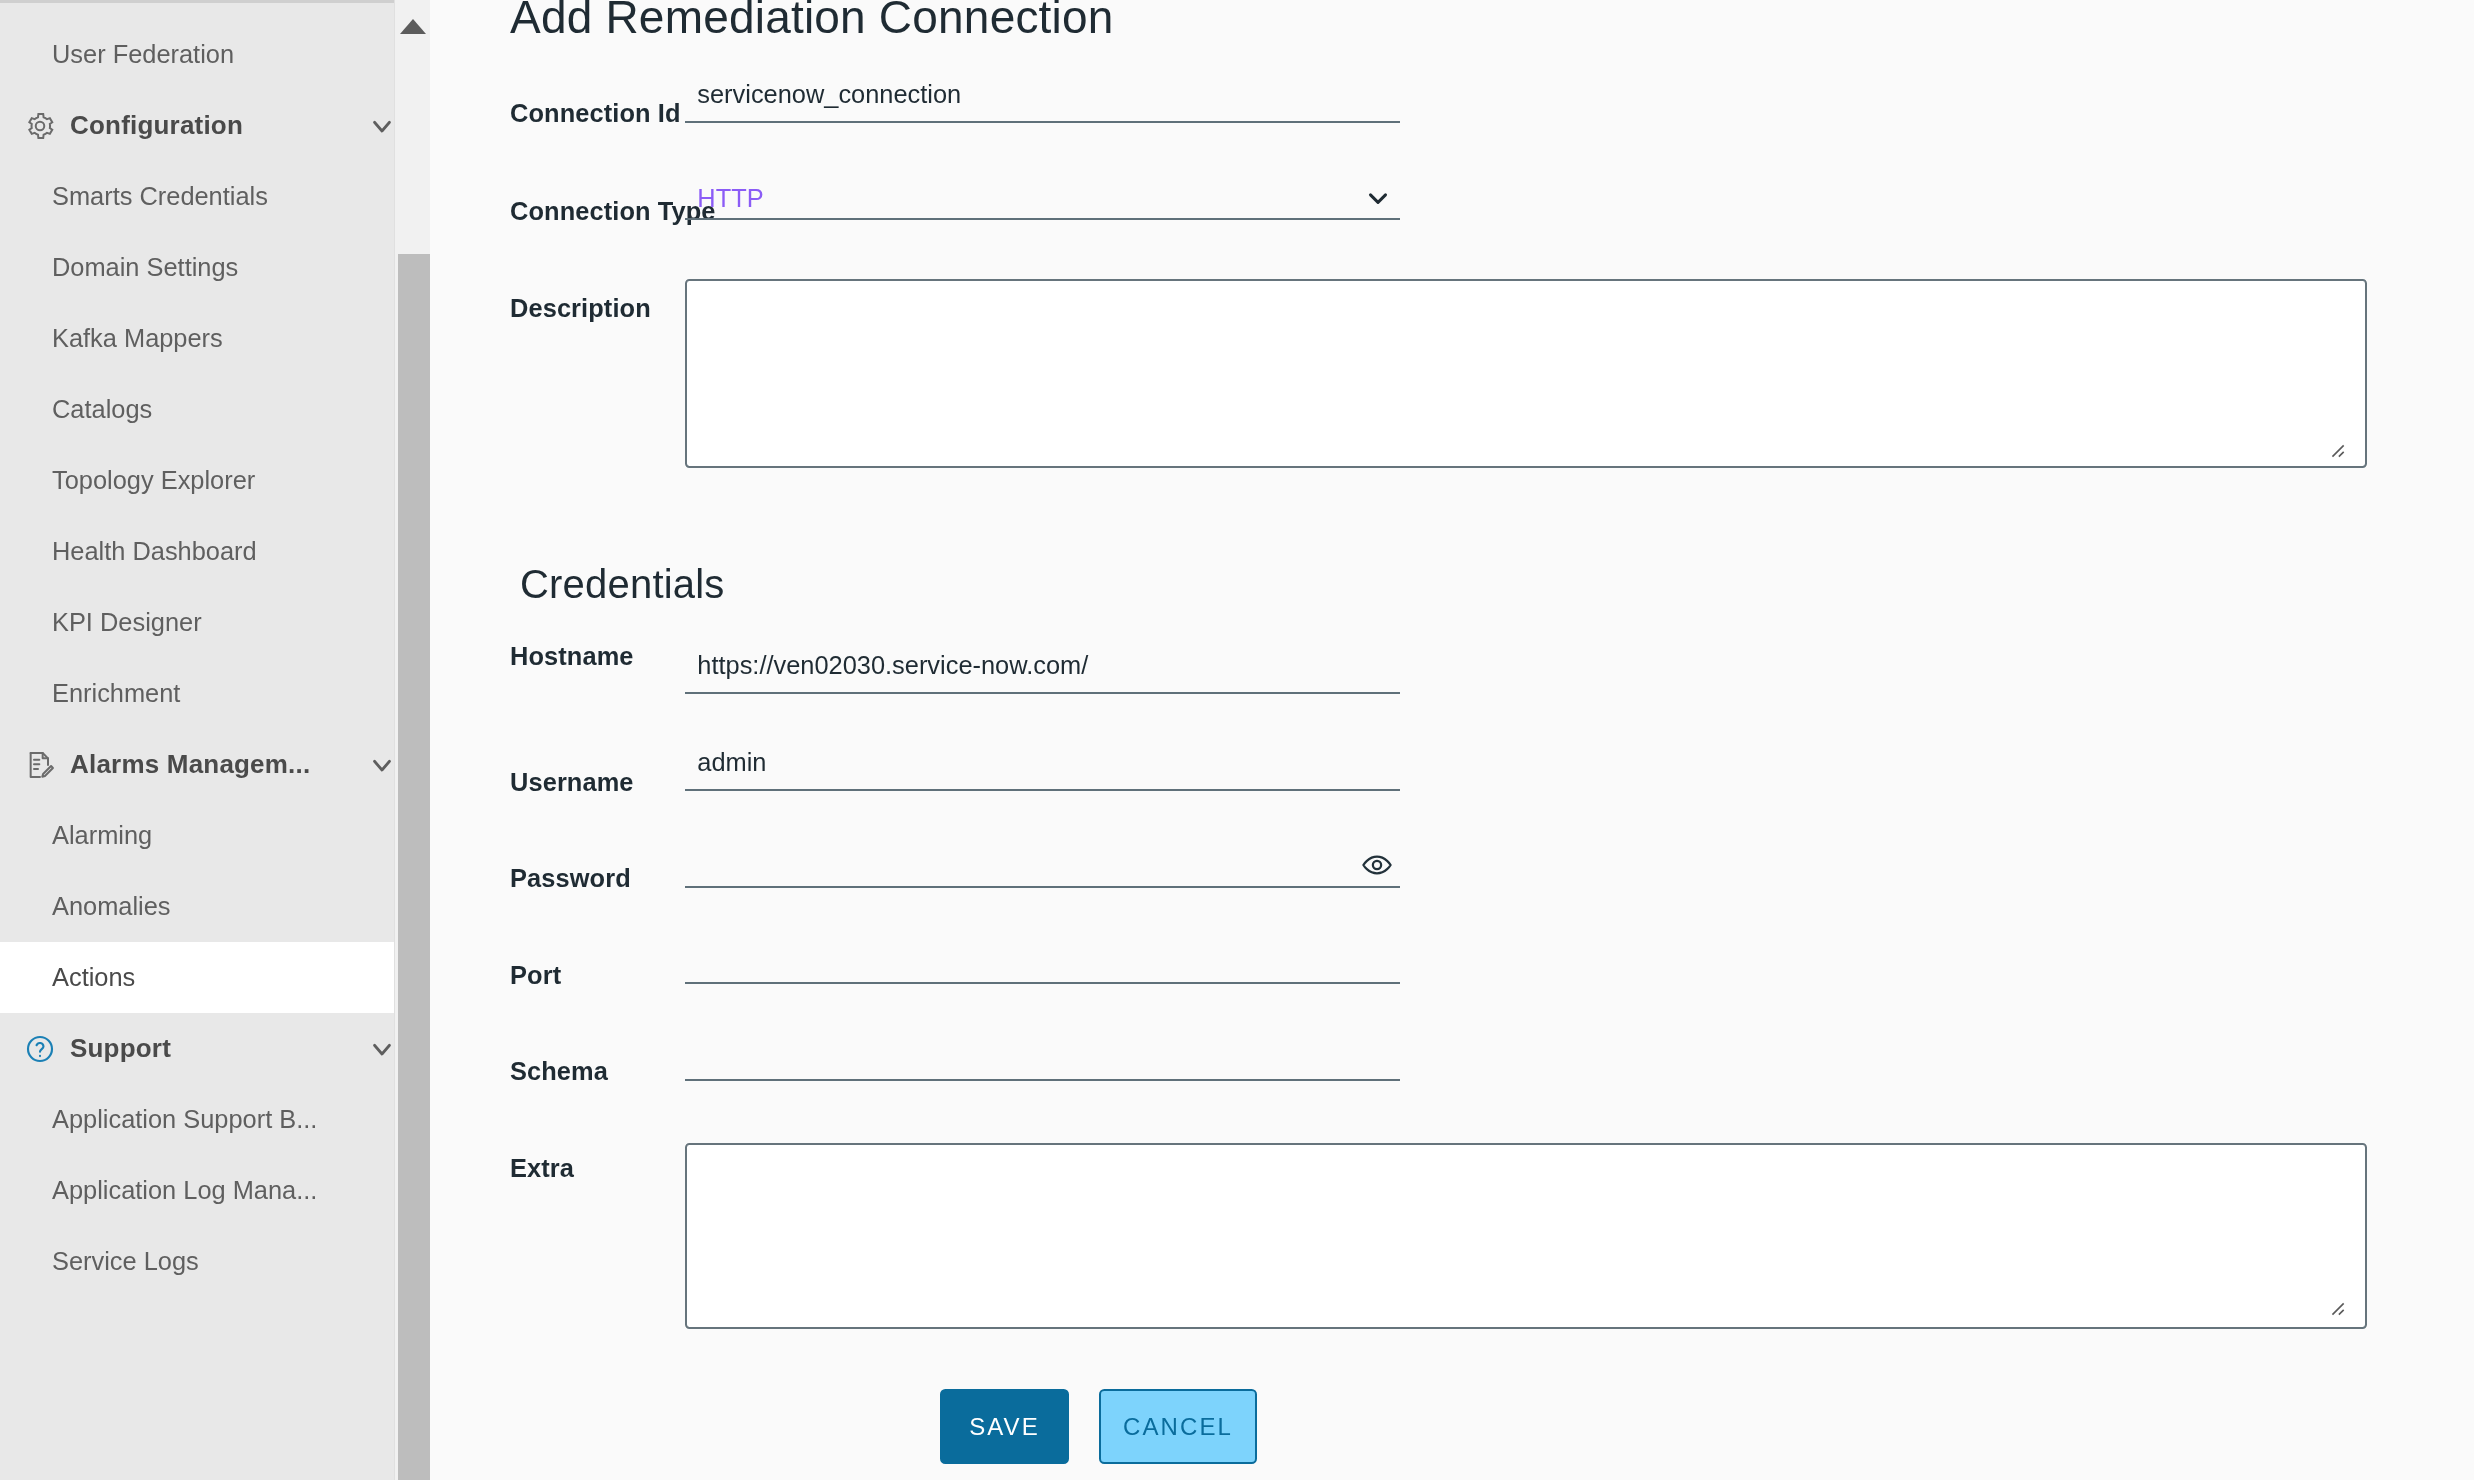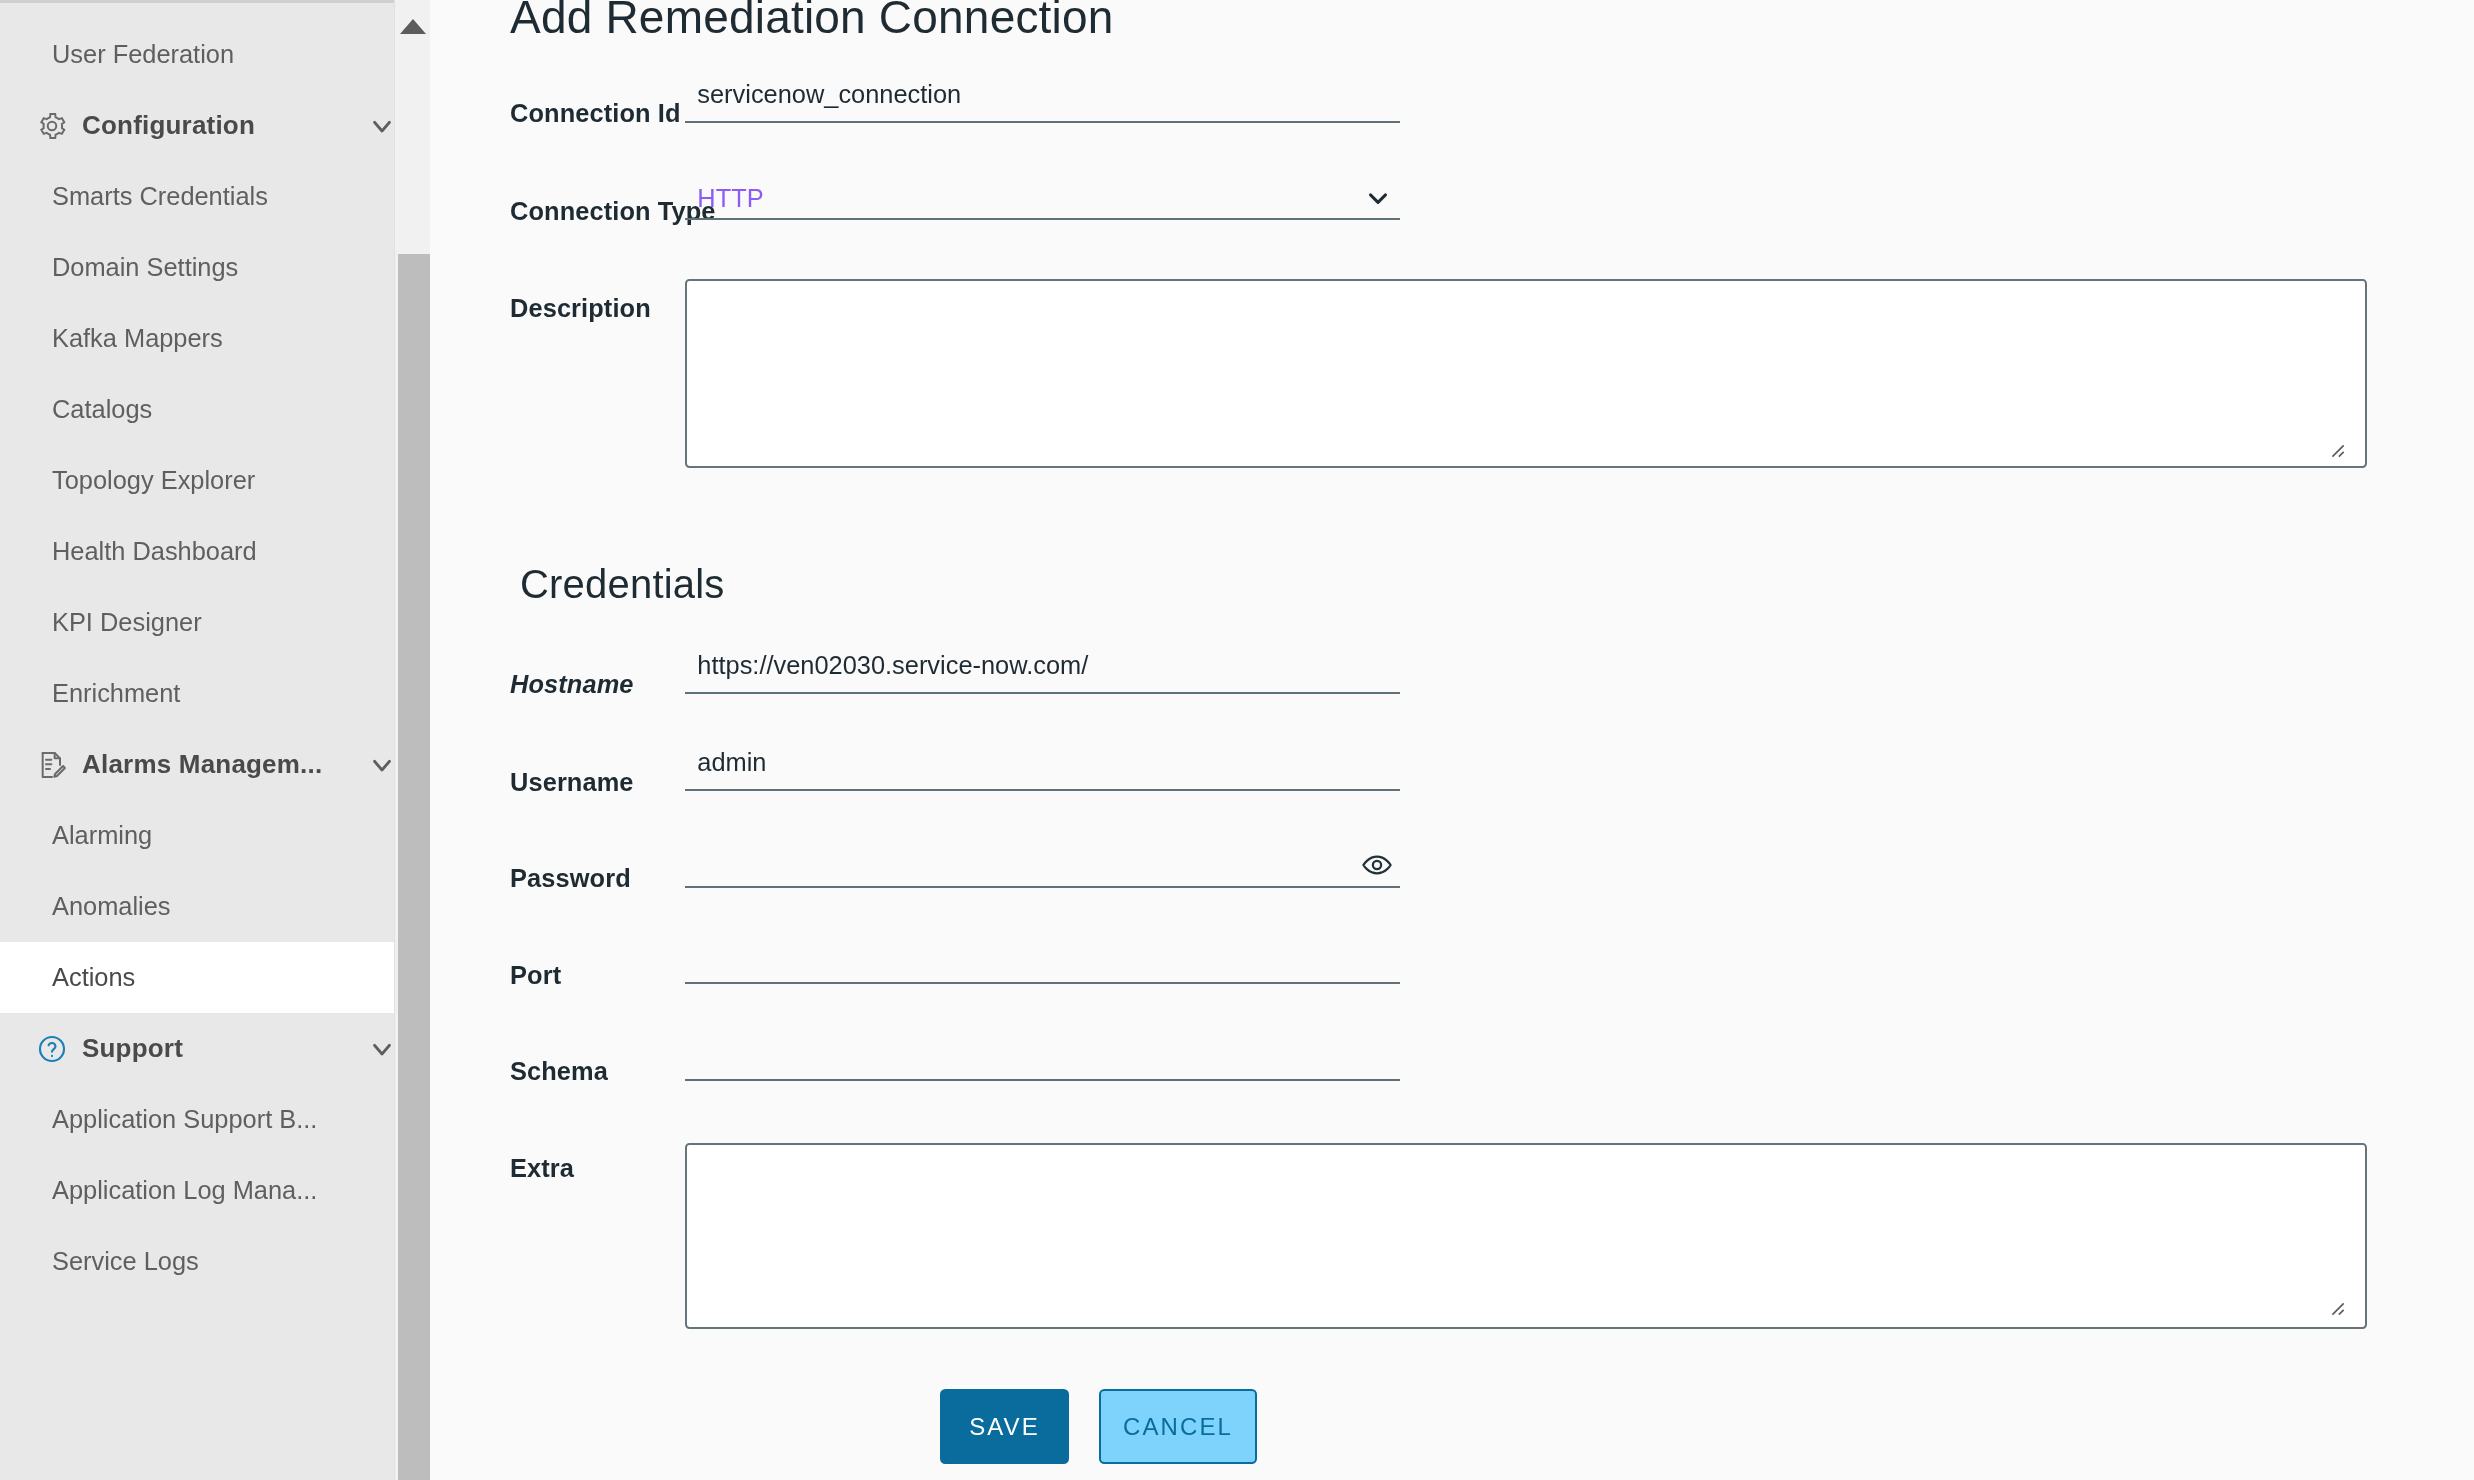"Configuration" .nav-group { padding-left: 35px -> 23px }
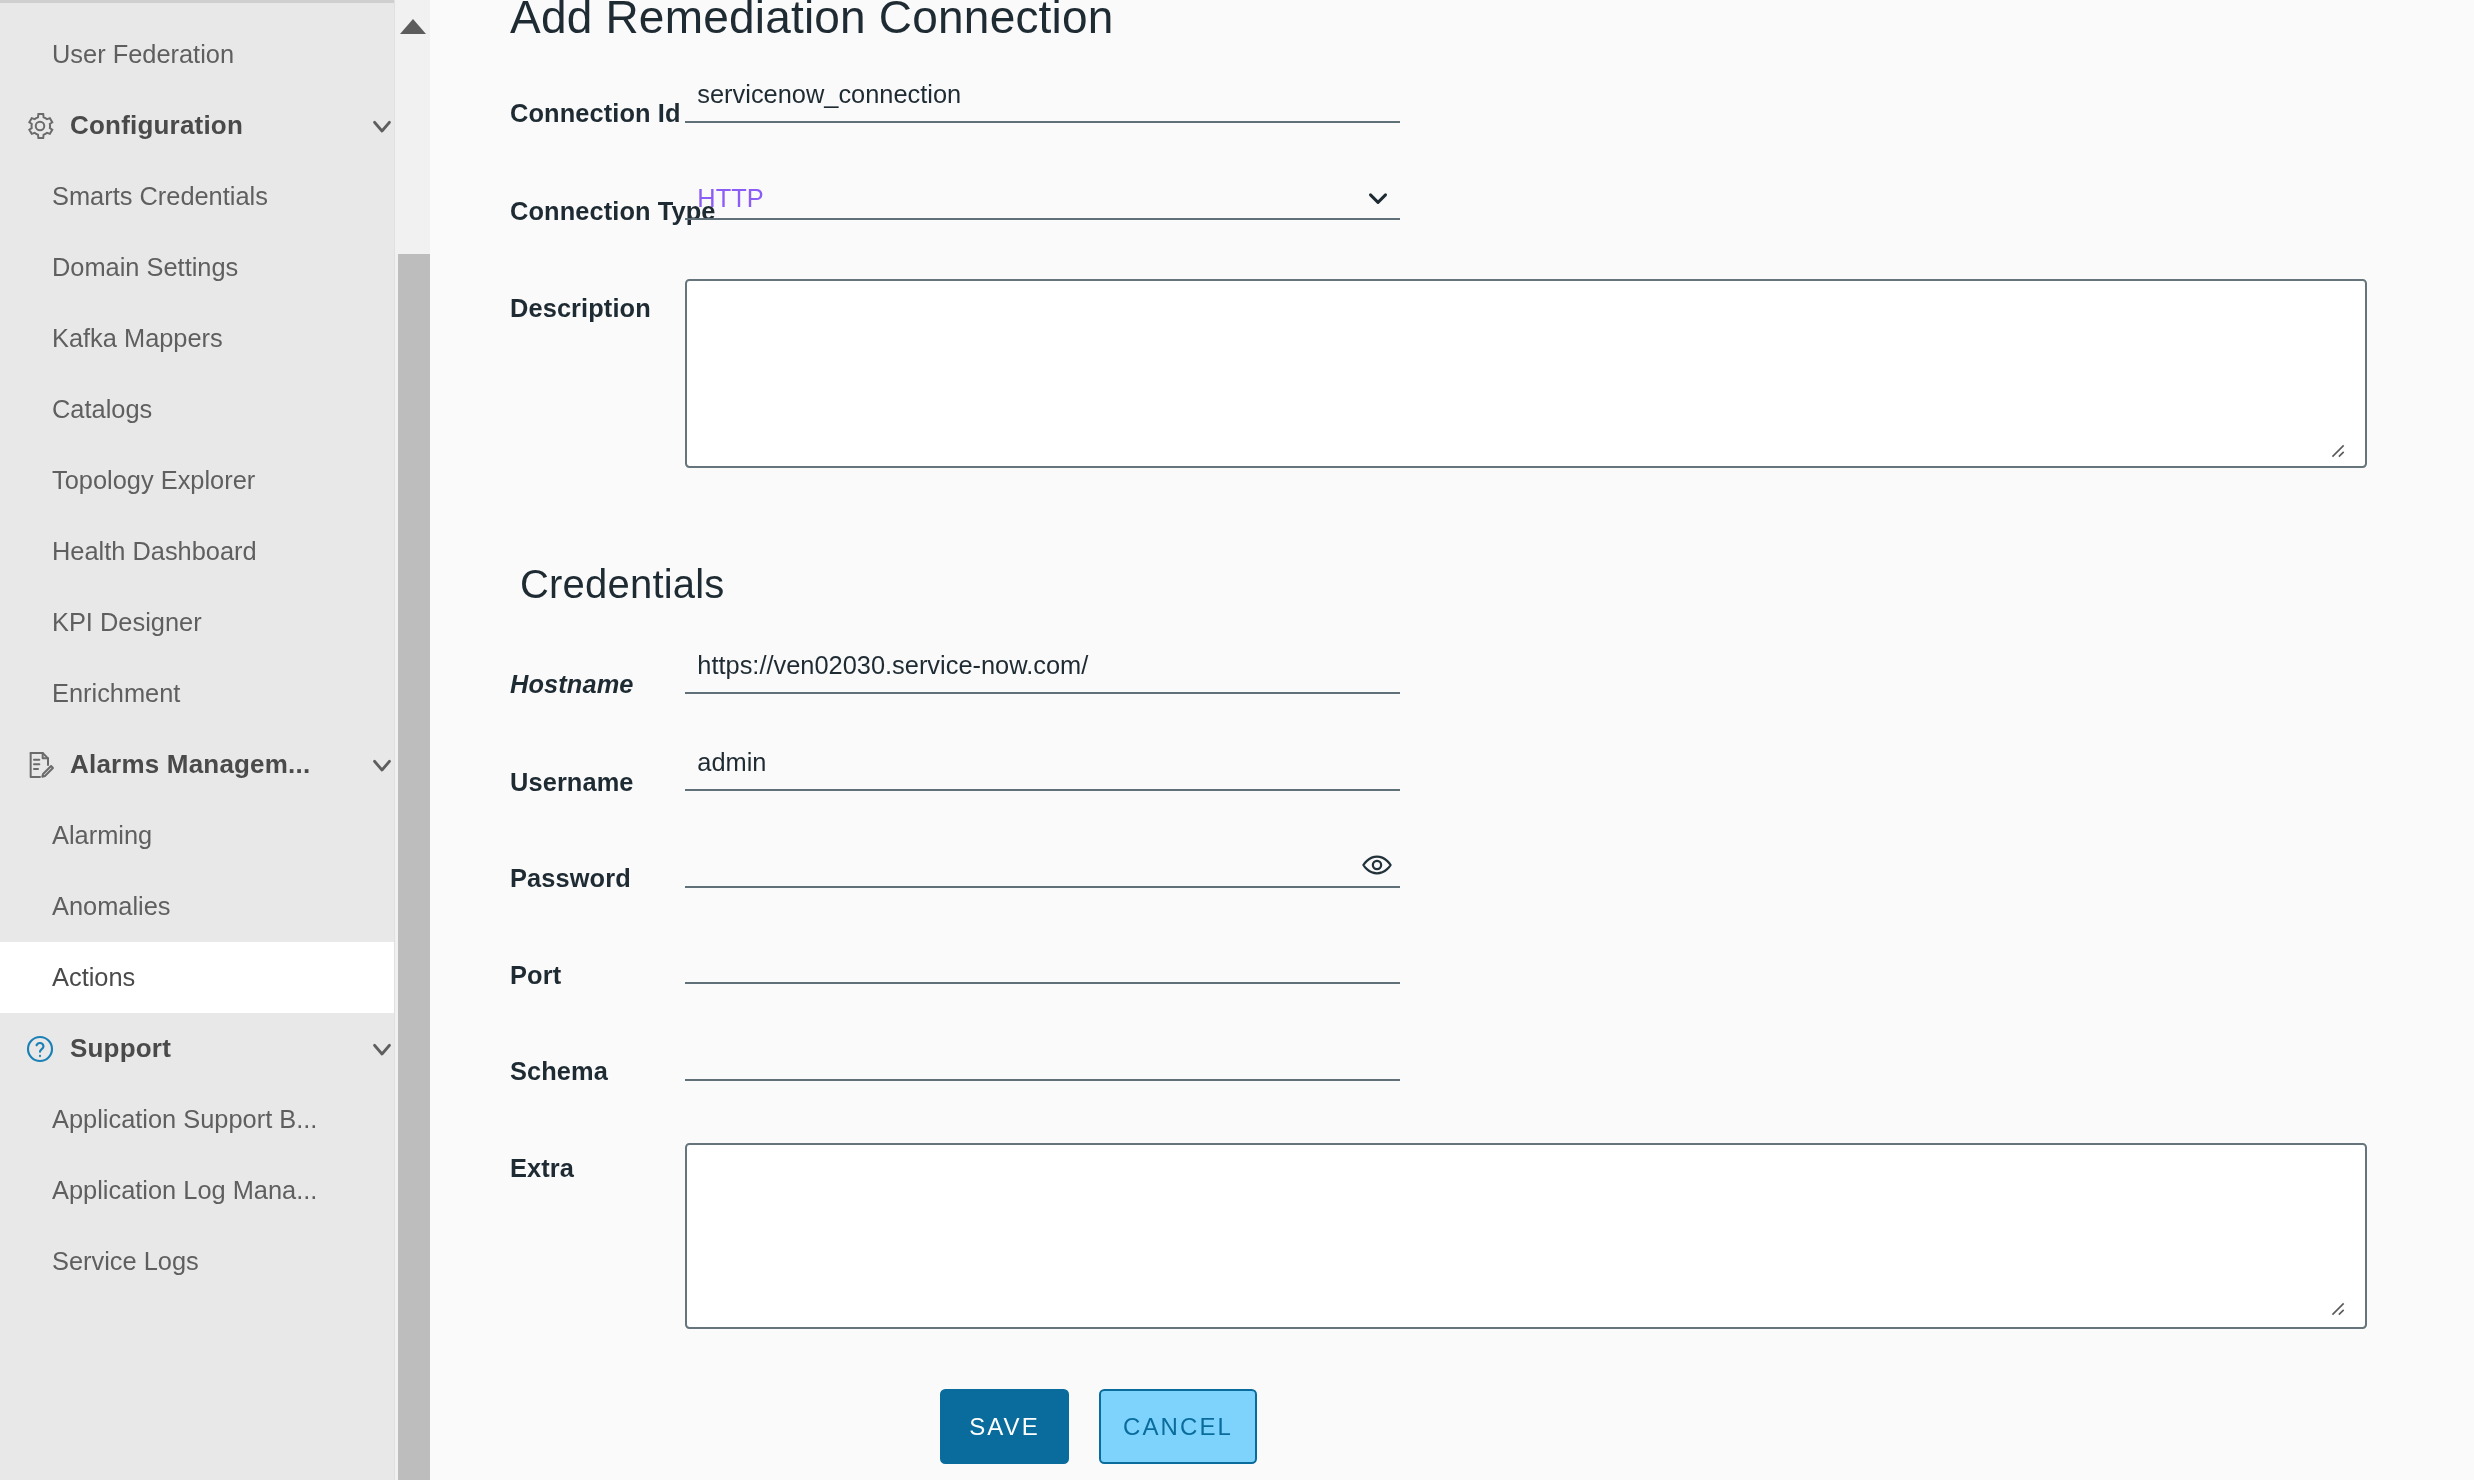"Hostname" label.field-label { font-style: italic -> none; top: 670px -> 642px }
